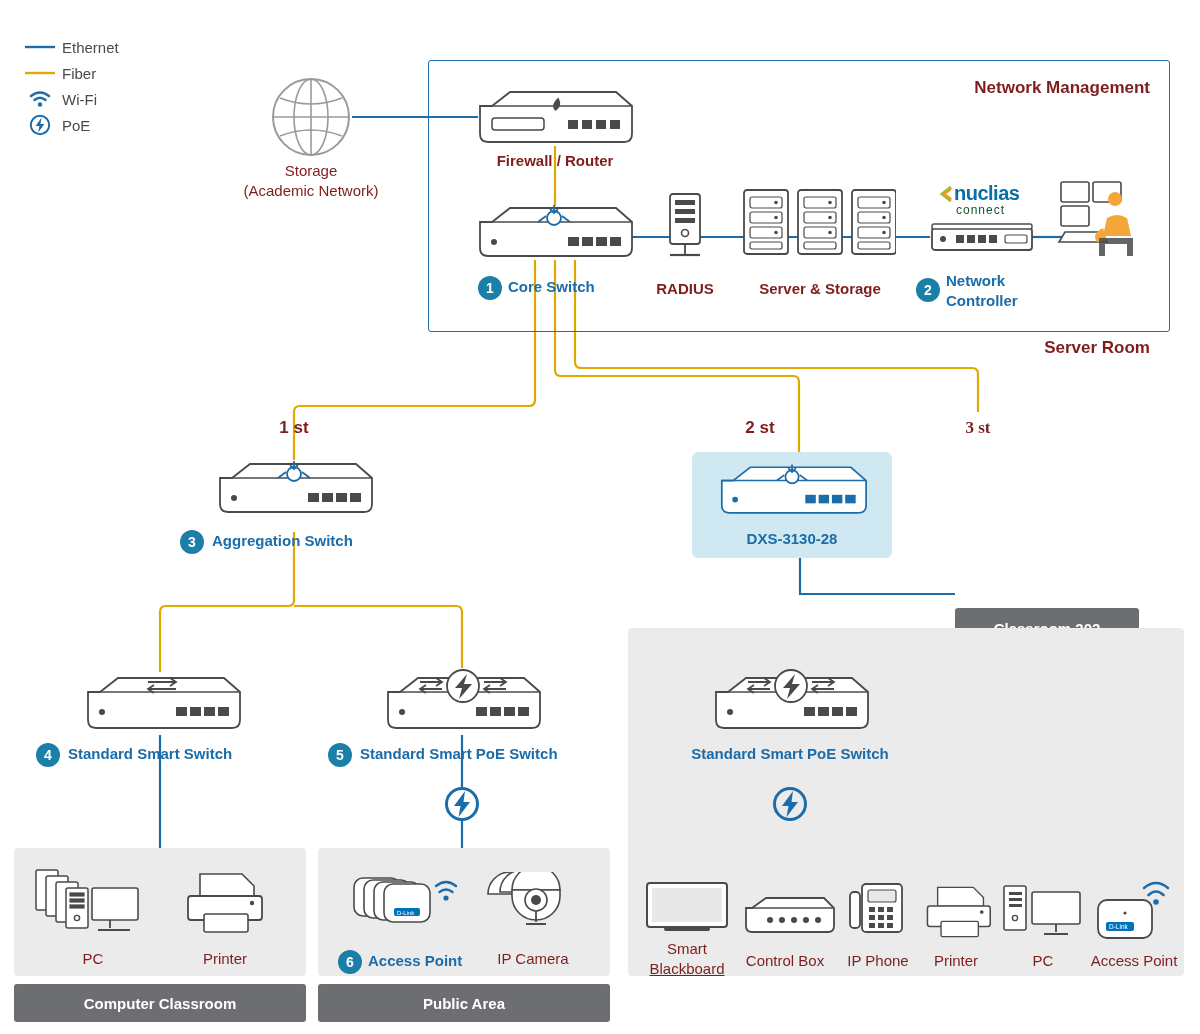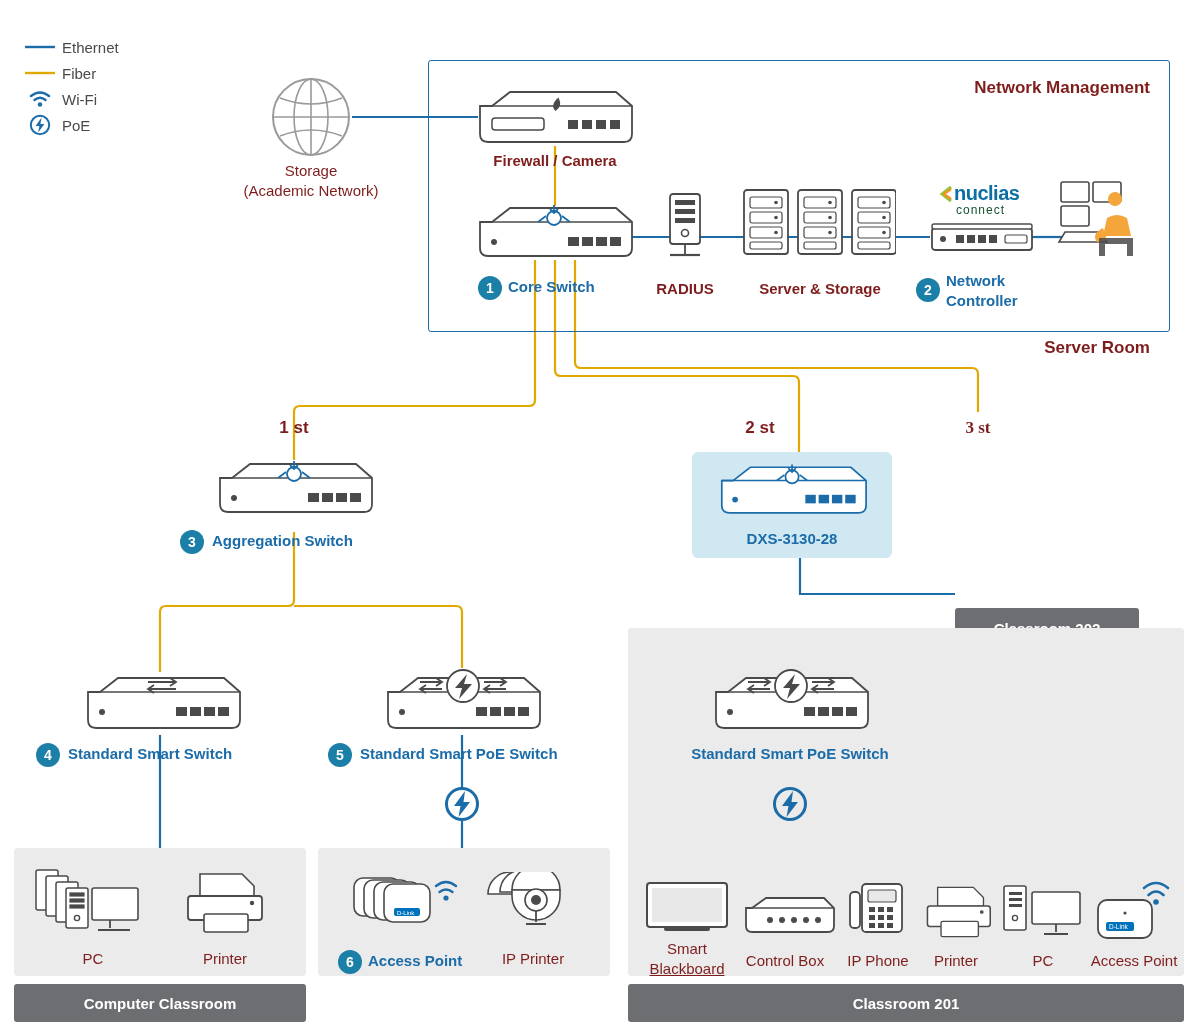"Firewall / Camera" div.lbl { text: Camera -> Router }
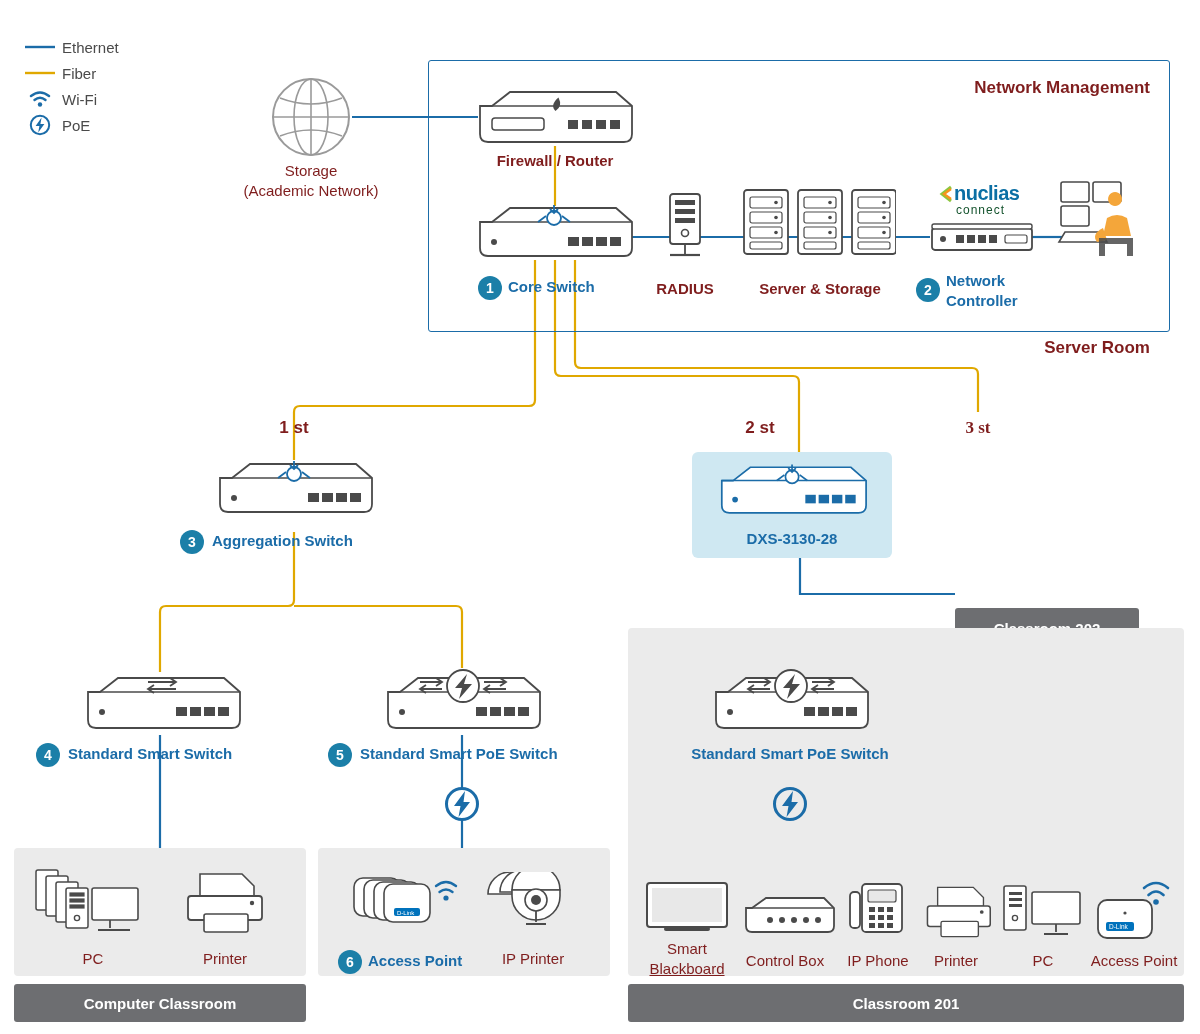"IP Printer" div.lbl { text: Printer -> Camera }
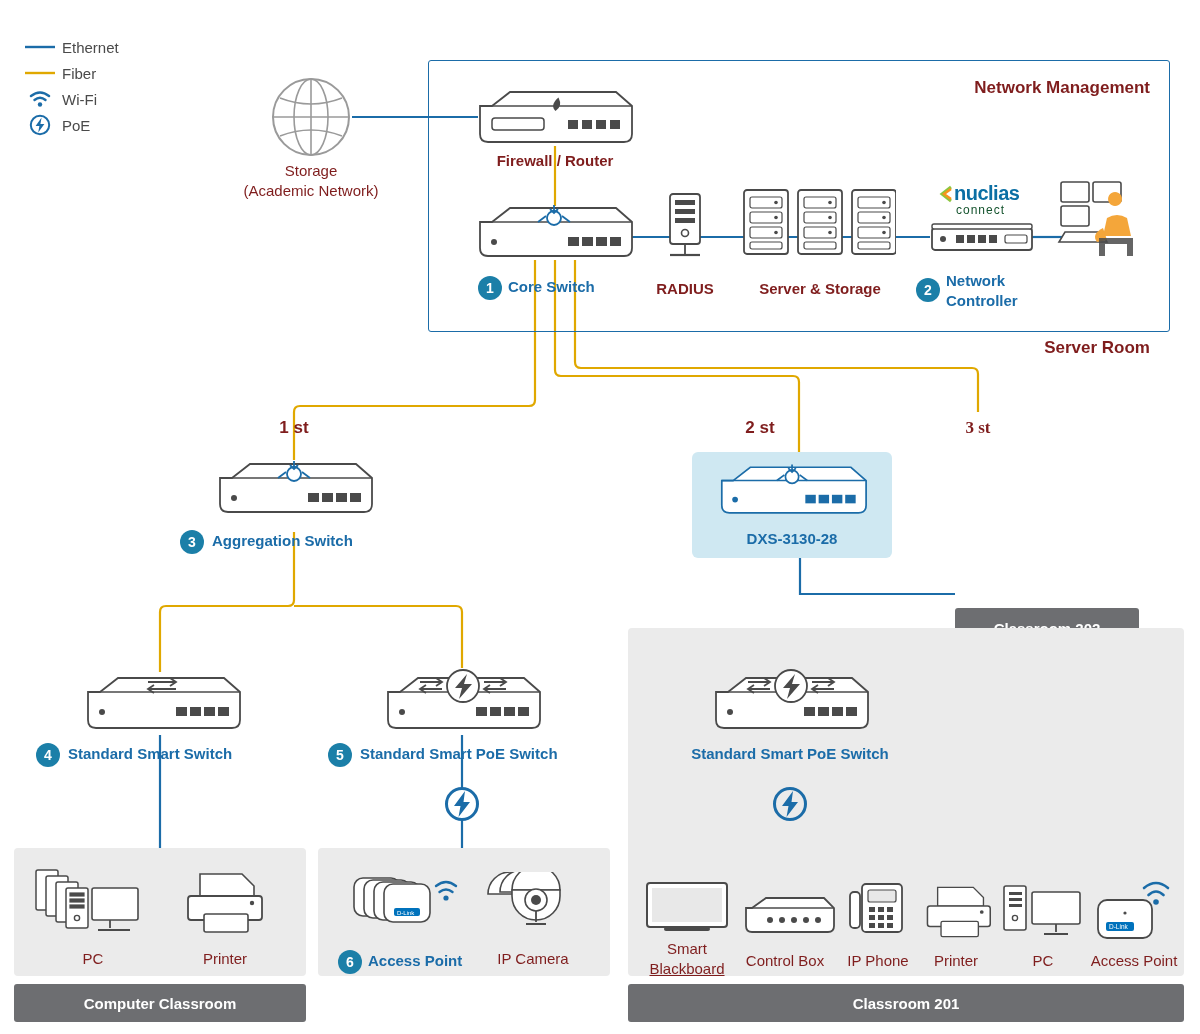"Public Area" div.bar { html: none -> <div>Public Area</div> }
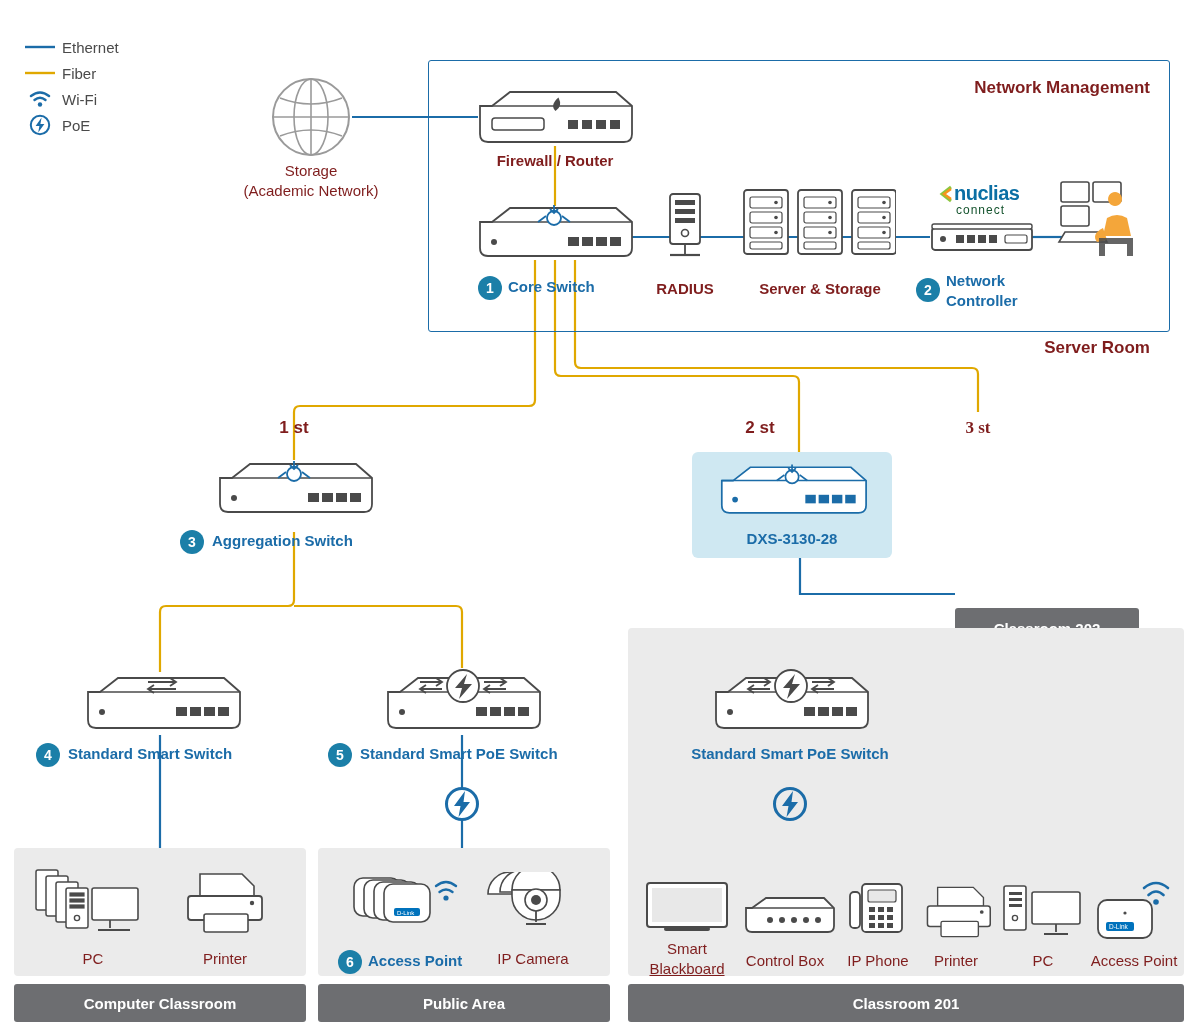"Classroom 201" div.bar { html: <div>Classroom 201</div> -> none }
